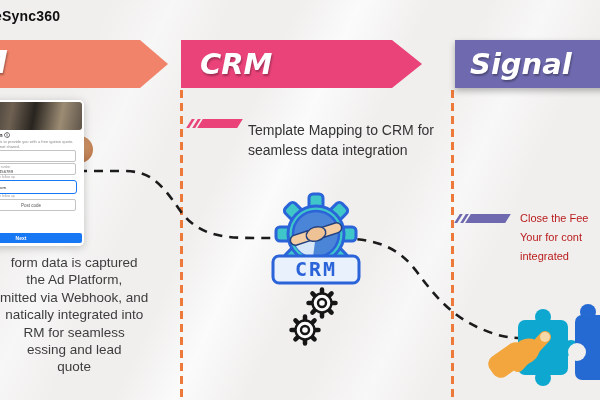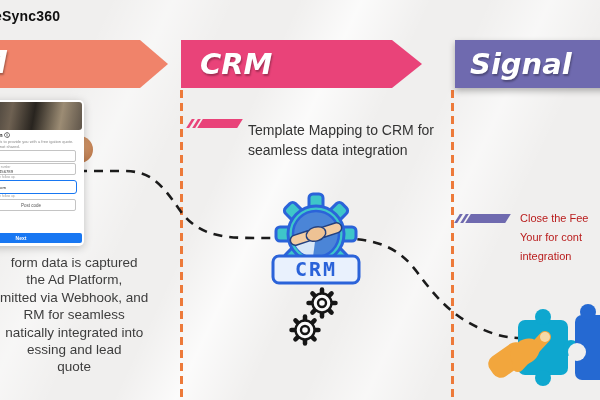"integration" div { text: integration -> integrated }
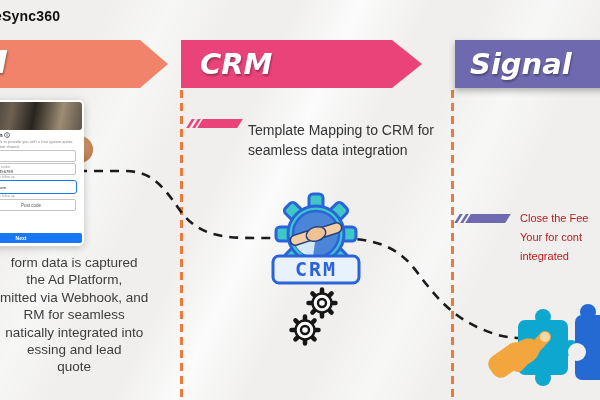"RM for seamless" div { order: before "natically integrated into" -> after "natically integrated into" }
